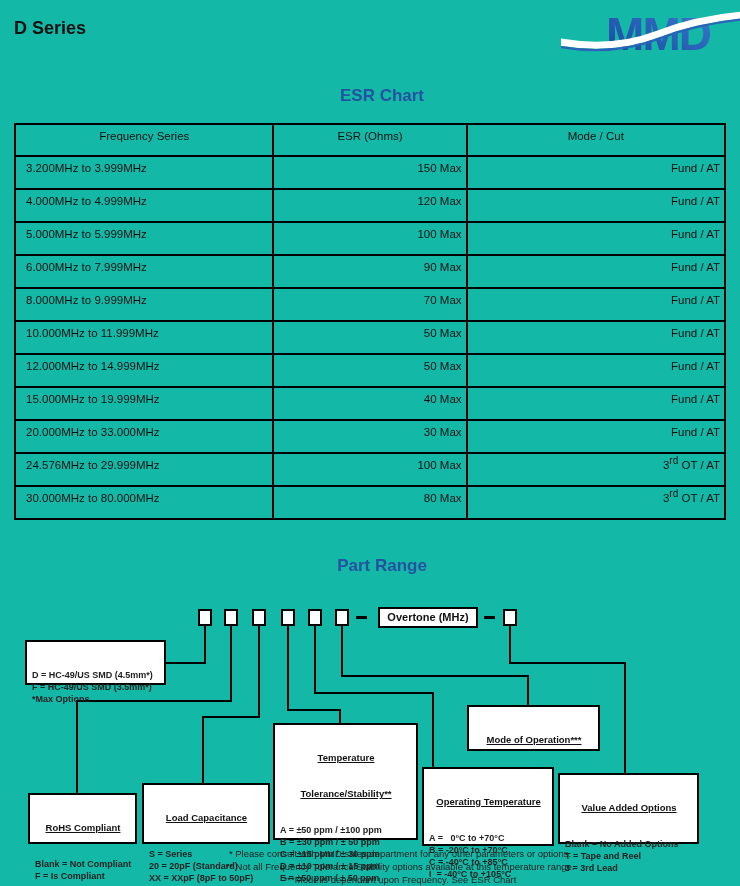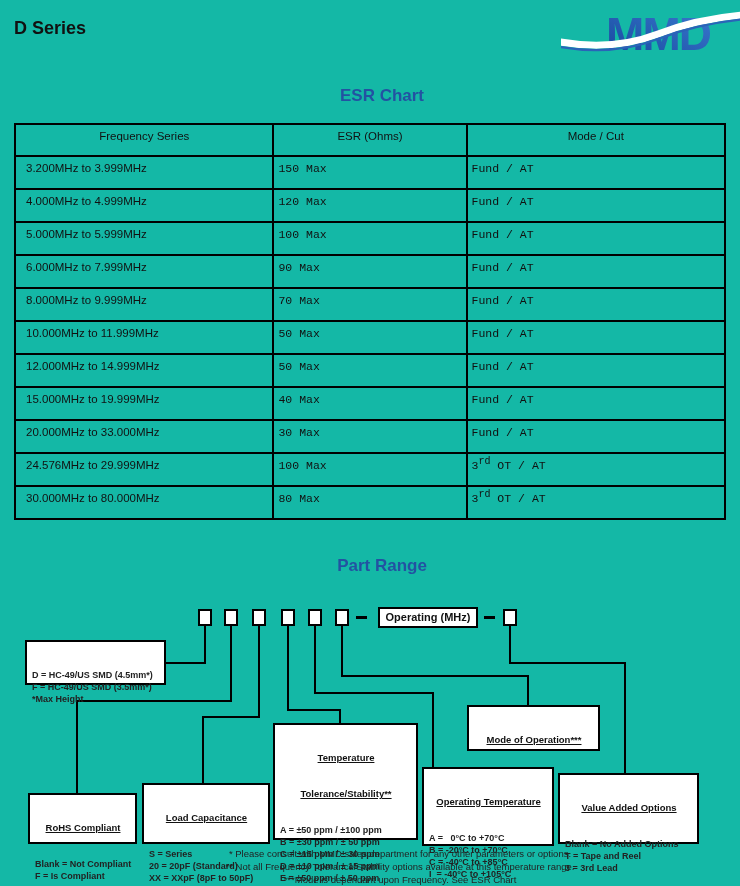"150 Max" .esr-table td.cell-esr,.esr-table td.cell-mode { font-family: Liberation Mono, monospace -> none; text-align: left -> right }
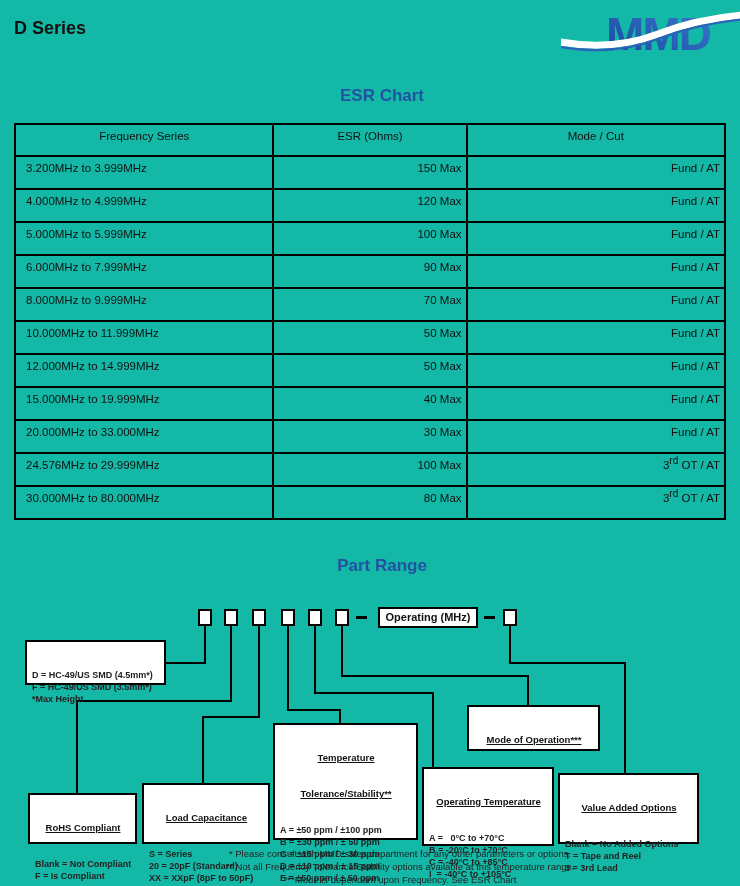"Operating (MHz)" div.freq-box { text: Operating -> Overtone }
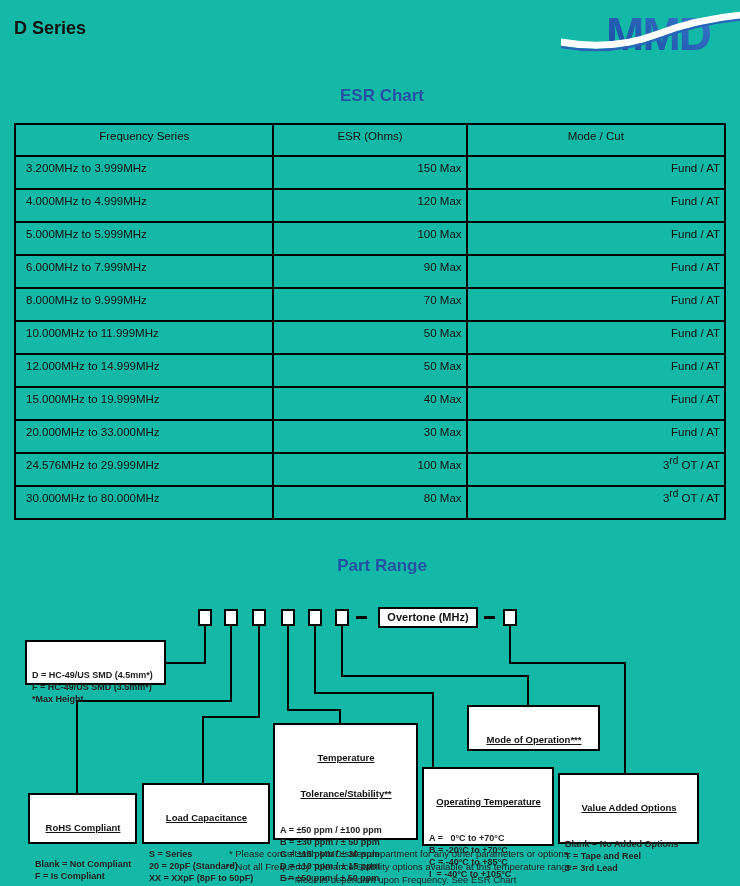"*Max Height" div { text: Height -> Options }
